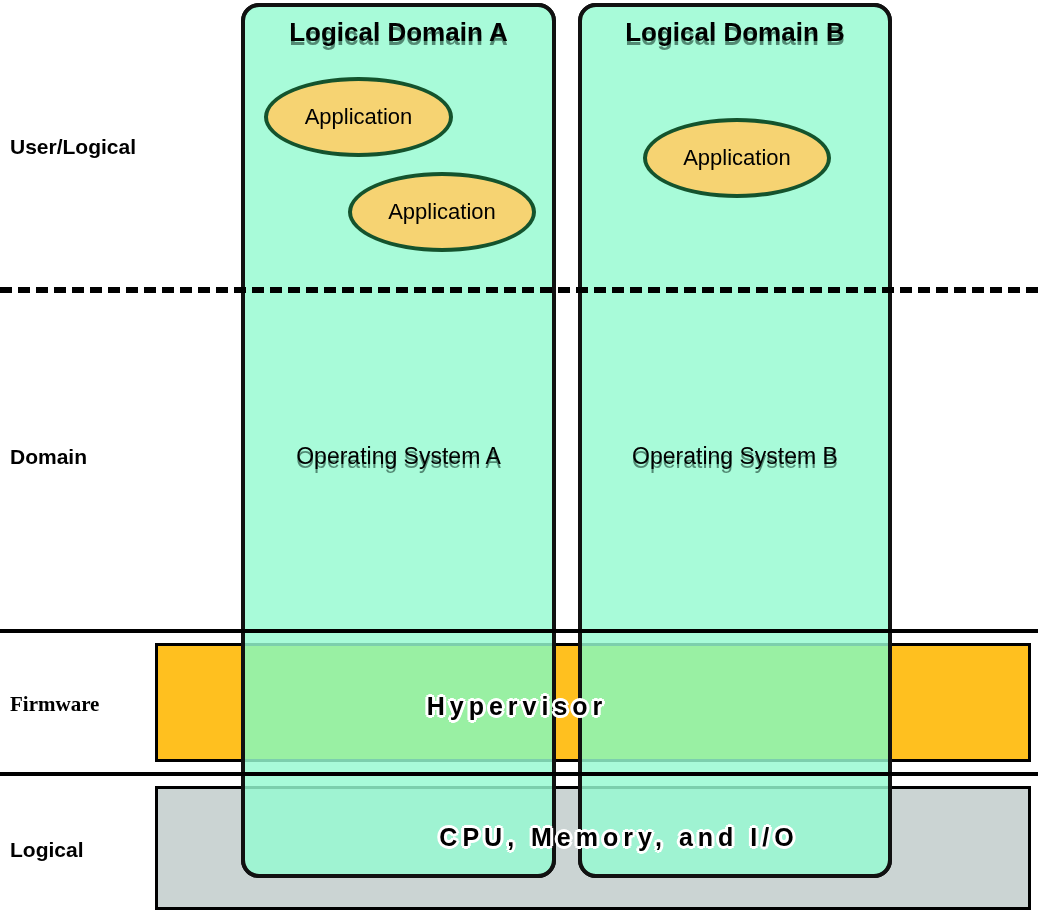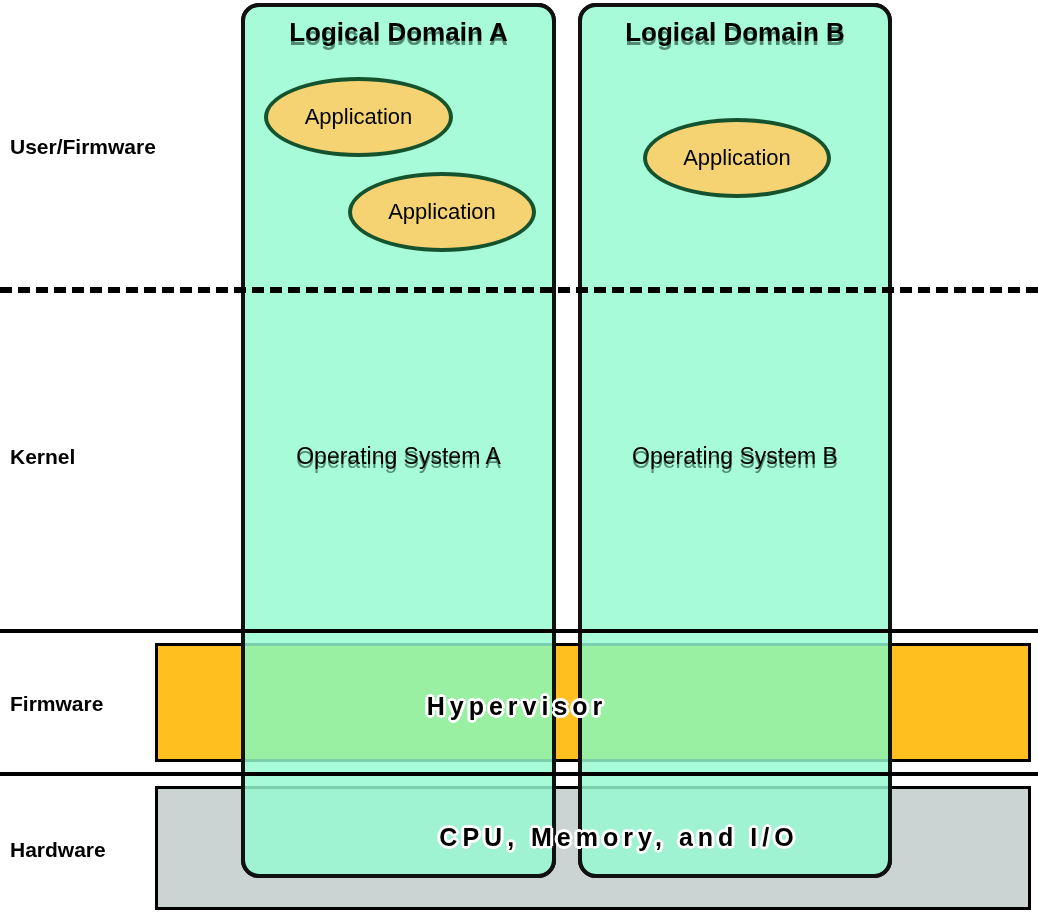"User/Firmware" div.tier-label { text: User/Firmware -> User/Logical }
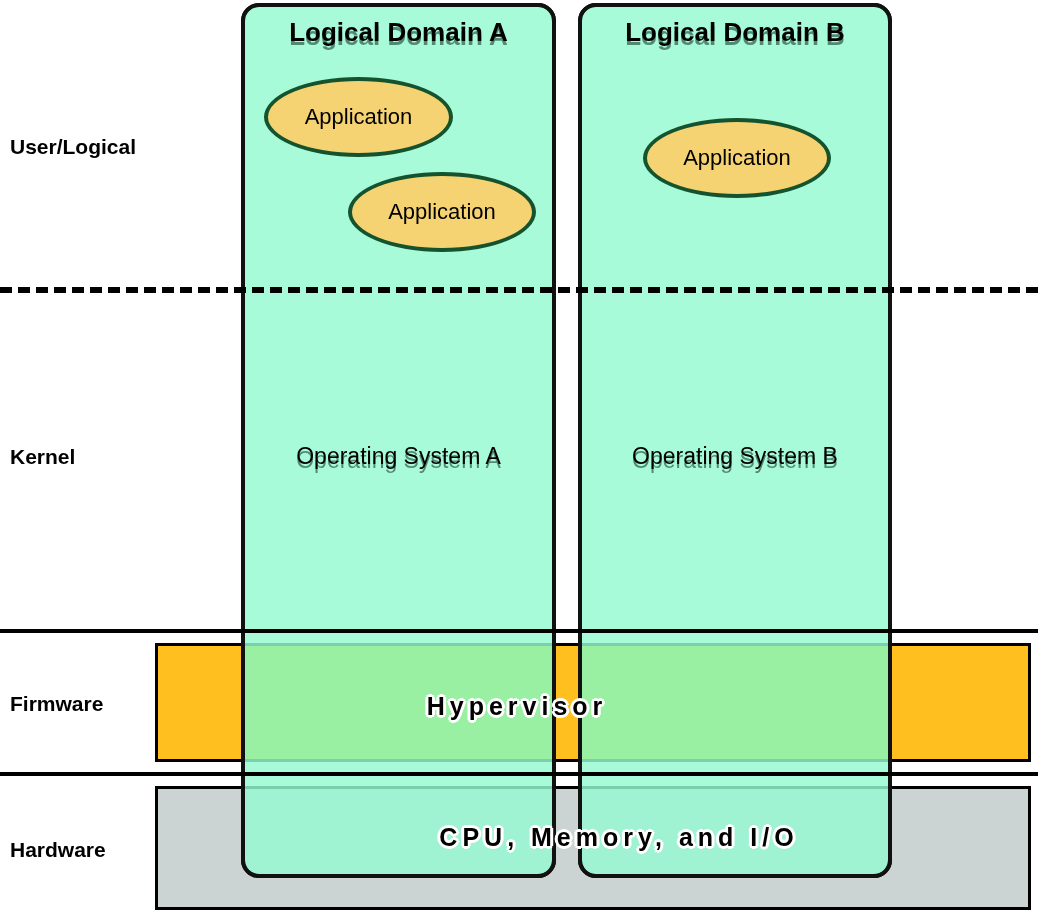"Kernel" div.tier-label { text: Kernel -> Domain }
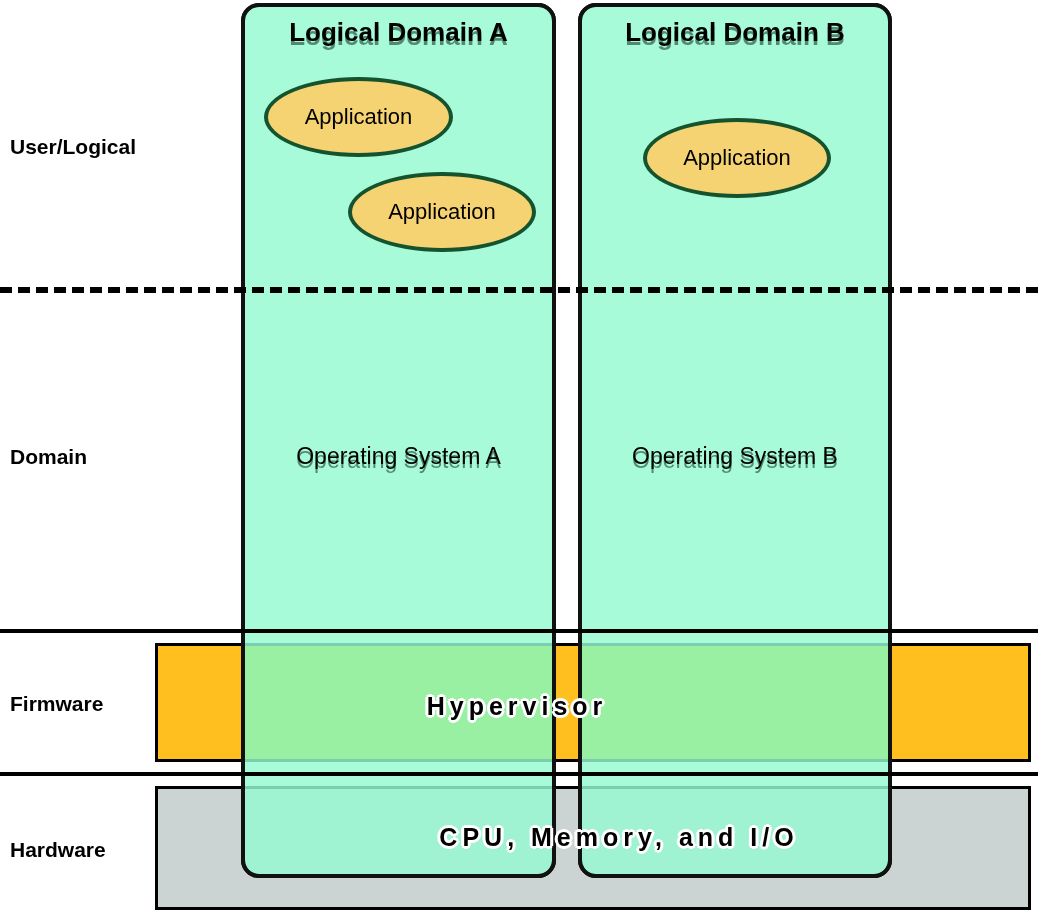"Firmware" div.tier-label { font-family: none -> Liberation Serif, serif }
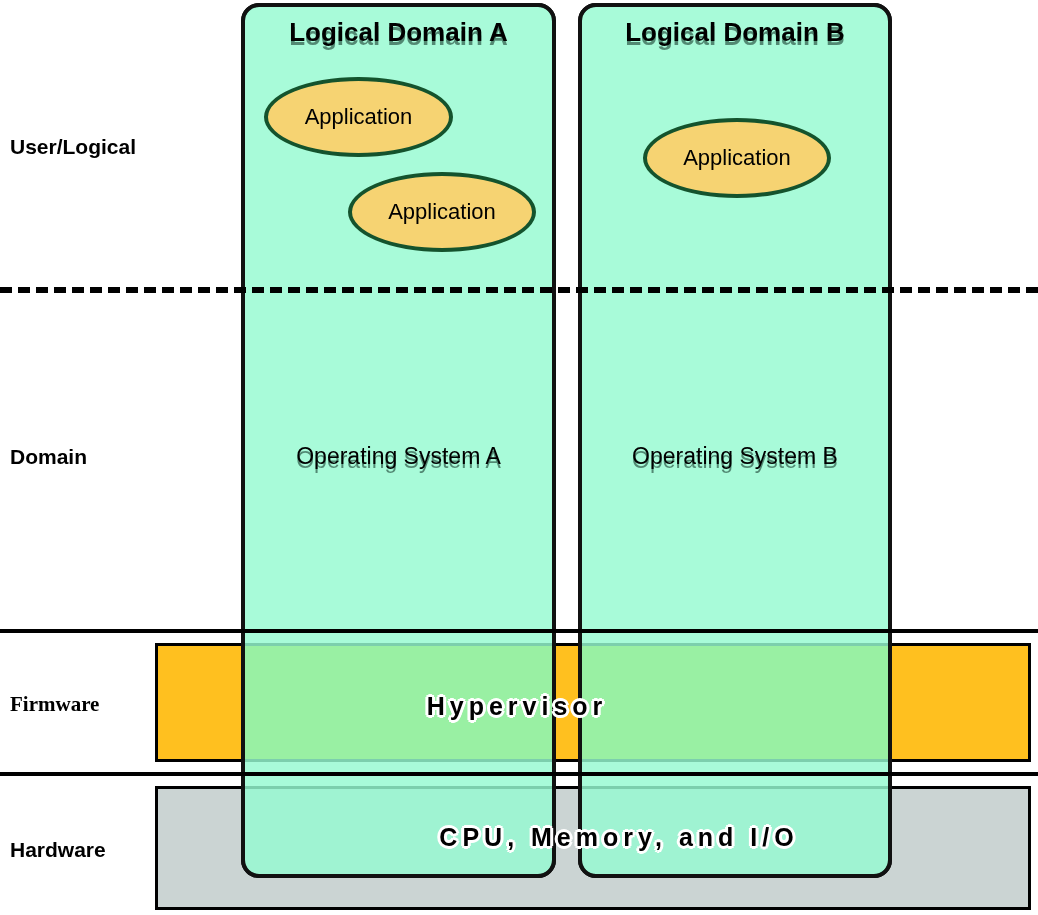"Hardware" div.tier-label { text: Hardware -> Logical }
